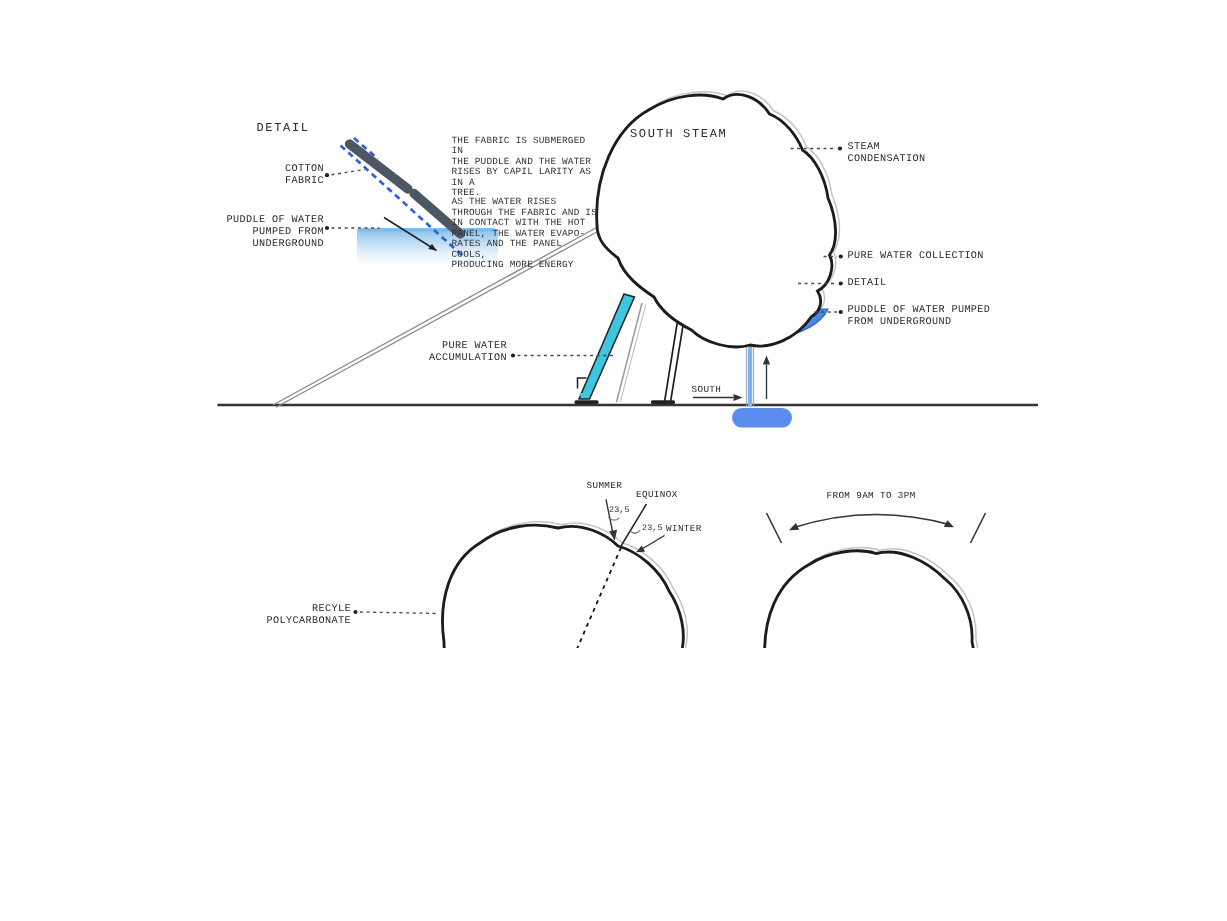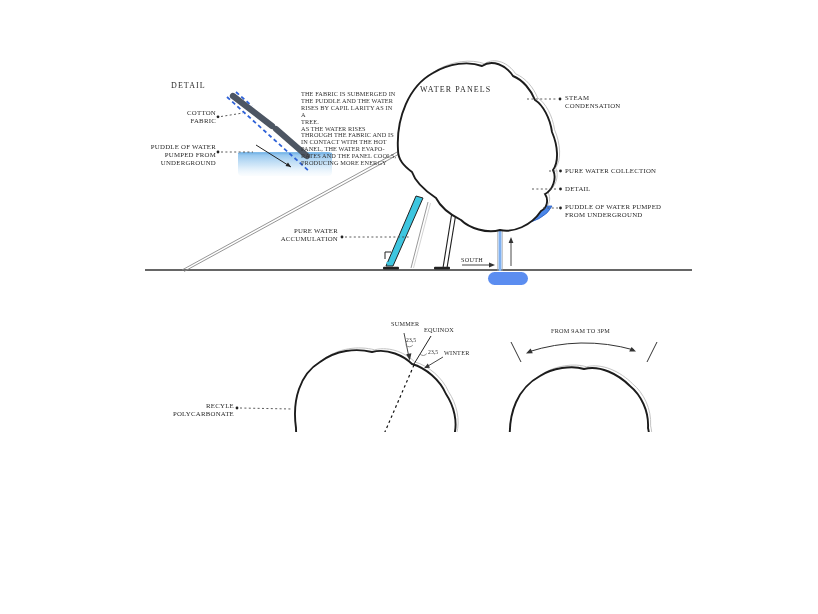"DETAIL" .canvas { font-family: Liberation Serif, serif -> Liberation Mono, monospace }
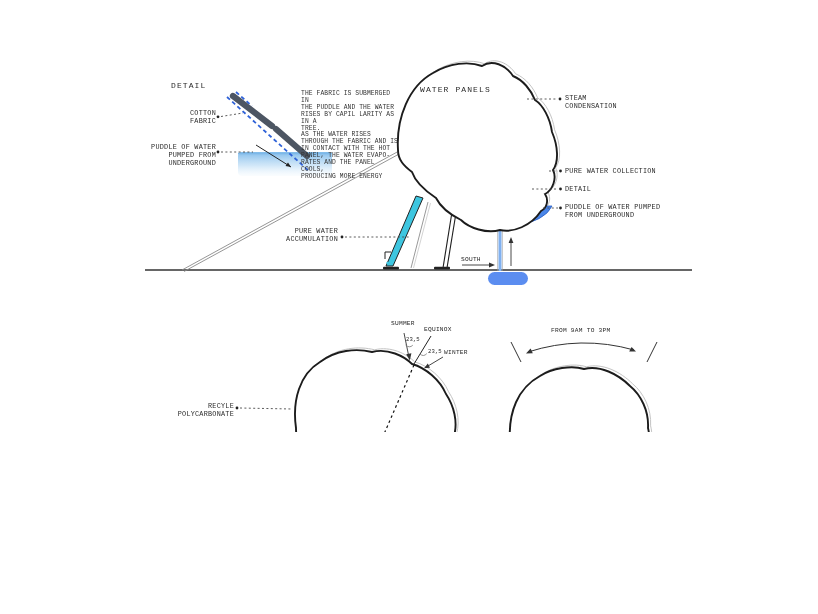"WATER PANELS" div.lbl { text: WATER PANELS -> SOUTH STEAM }
